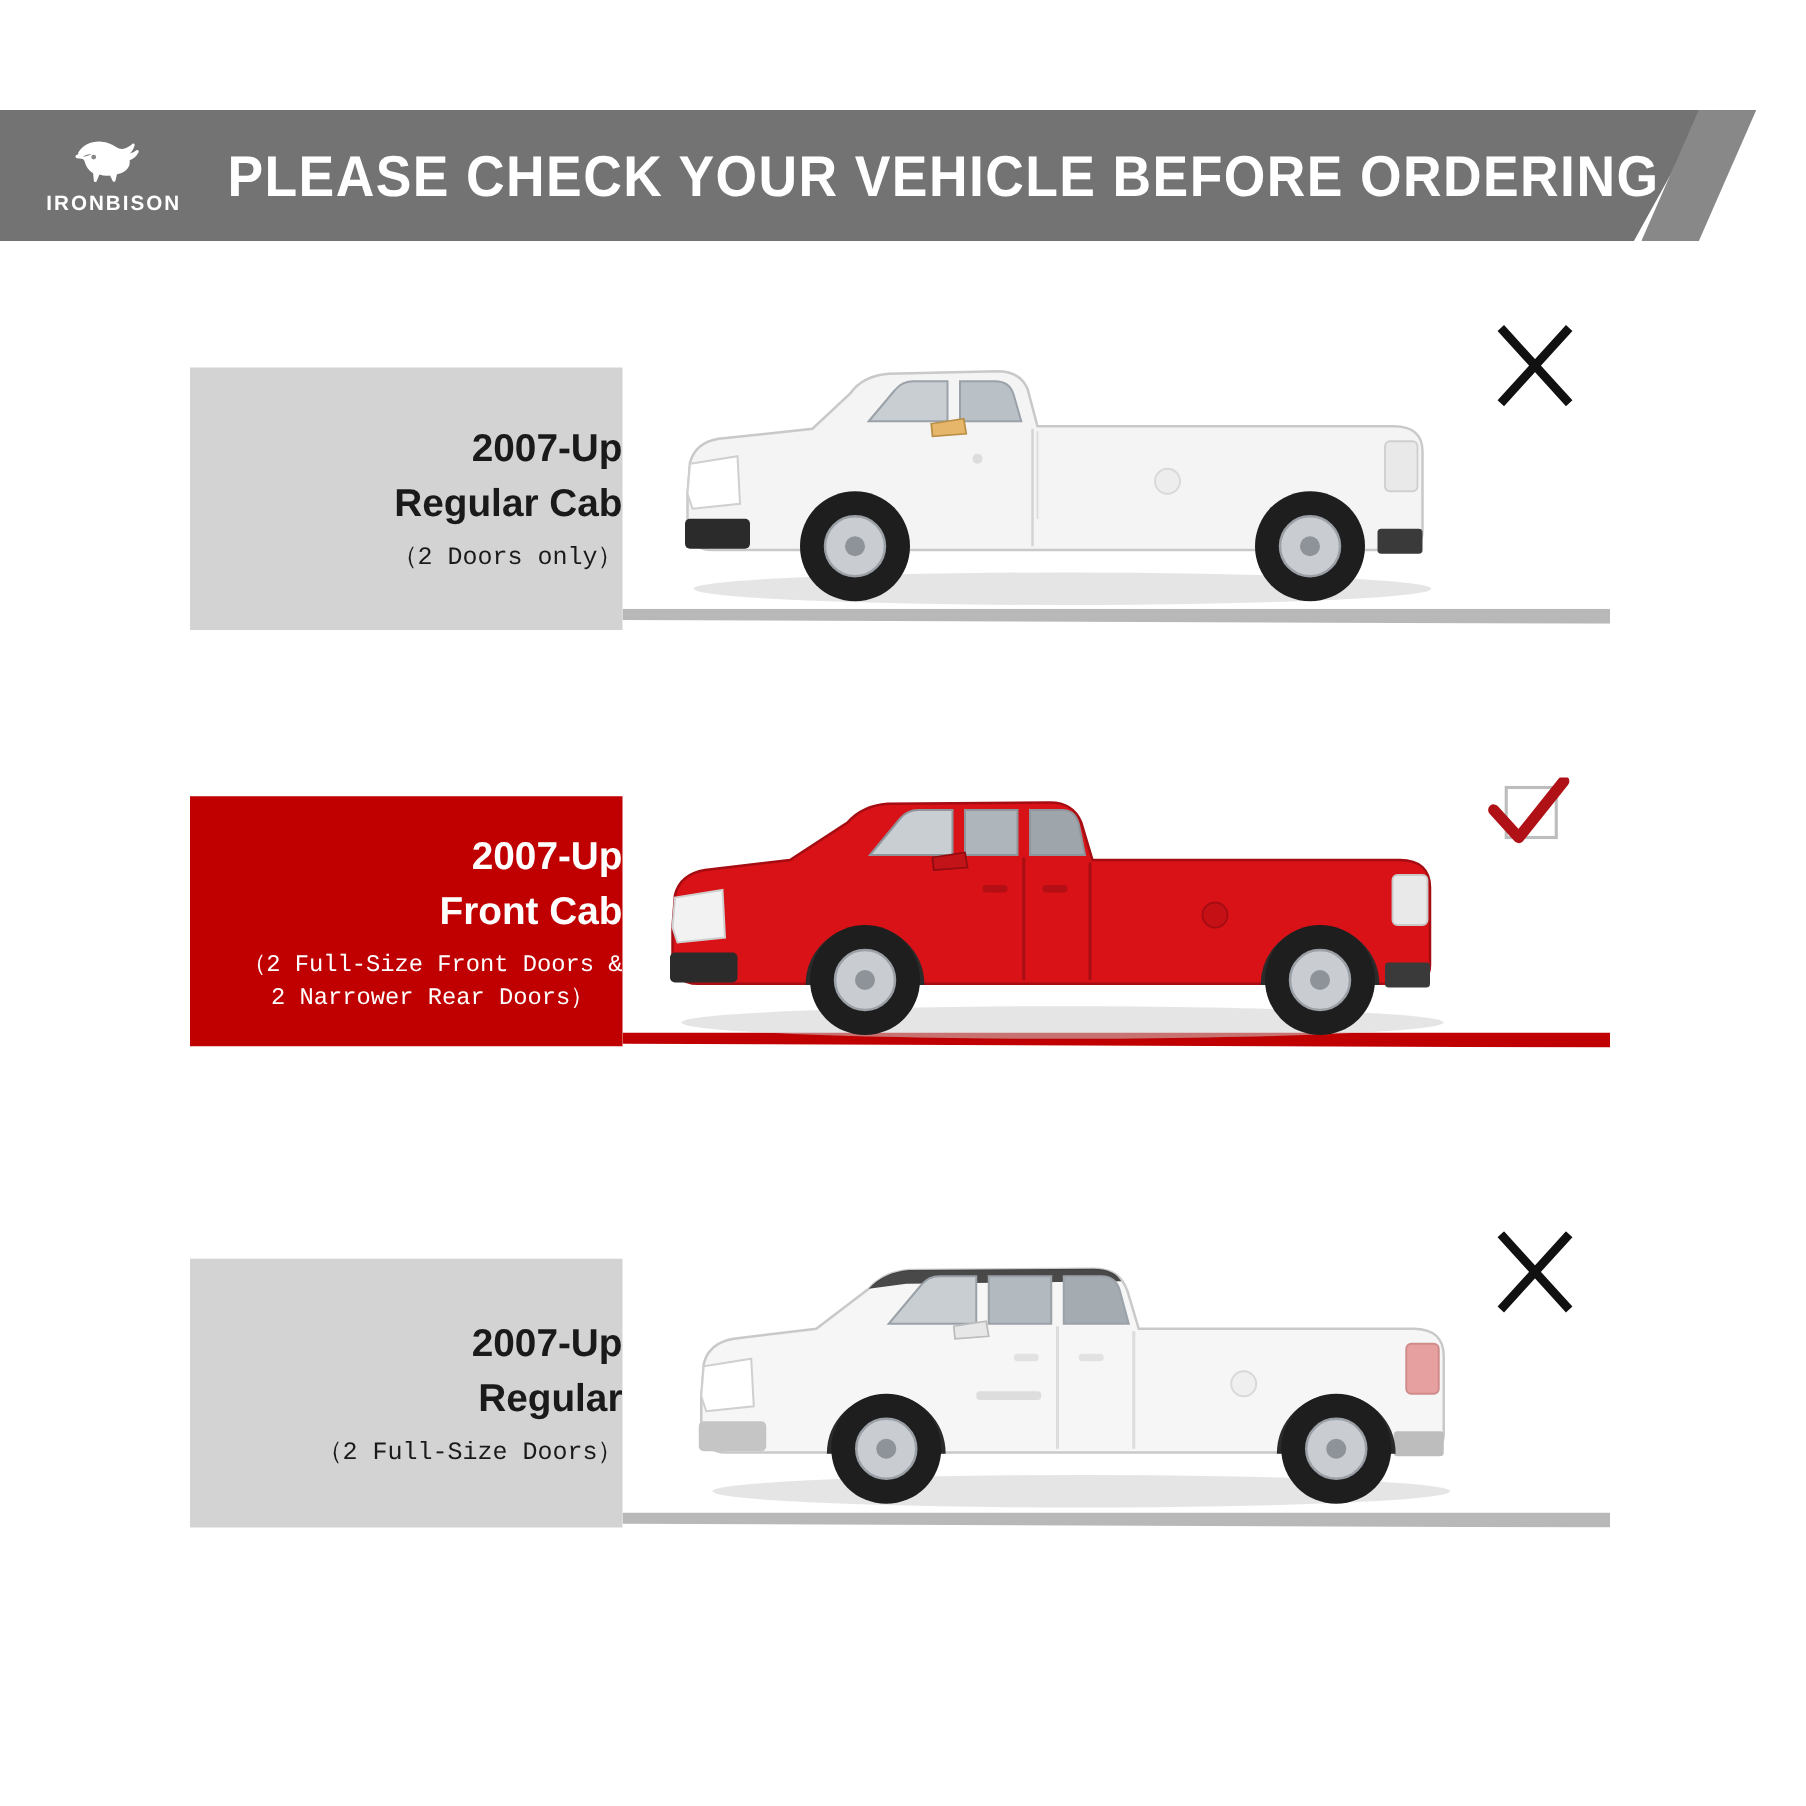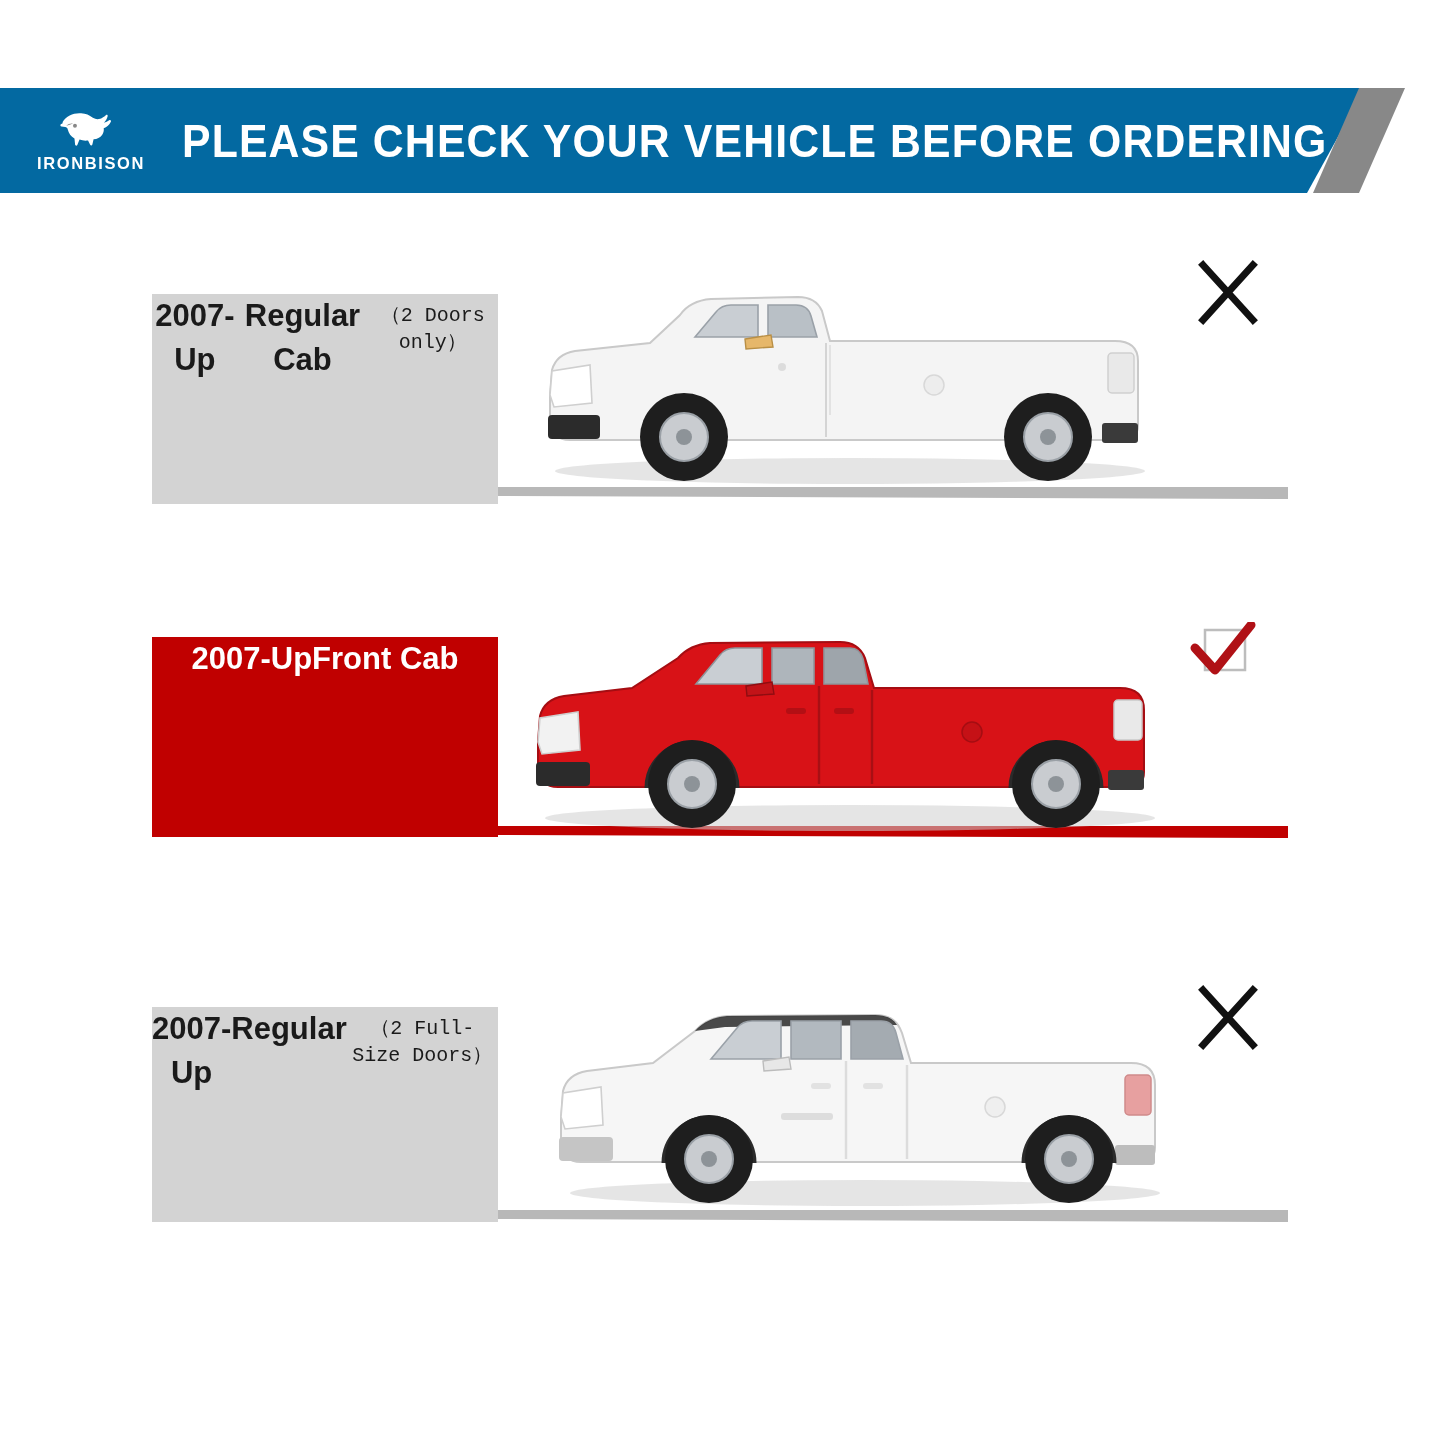"IRONBISON" .header { background: #0369a1 -> #737373 }
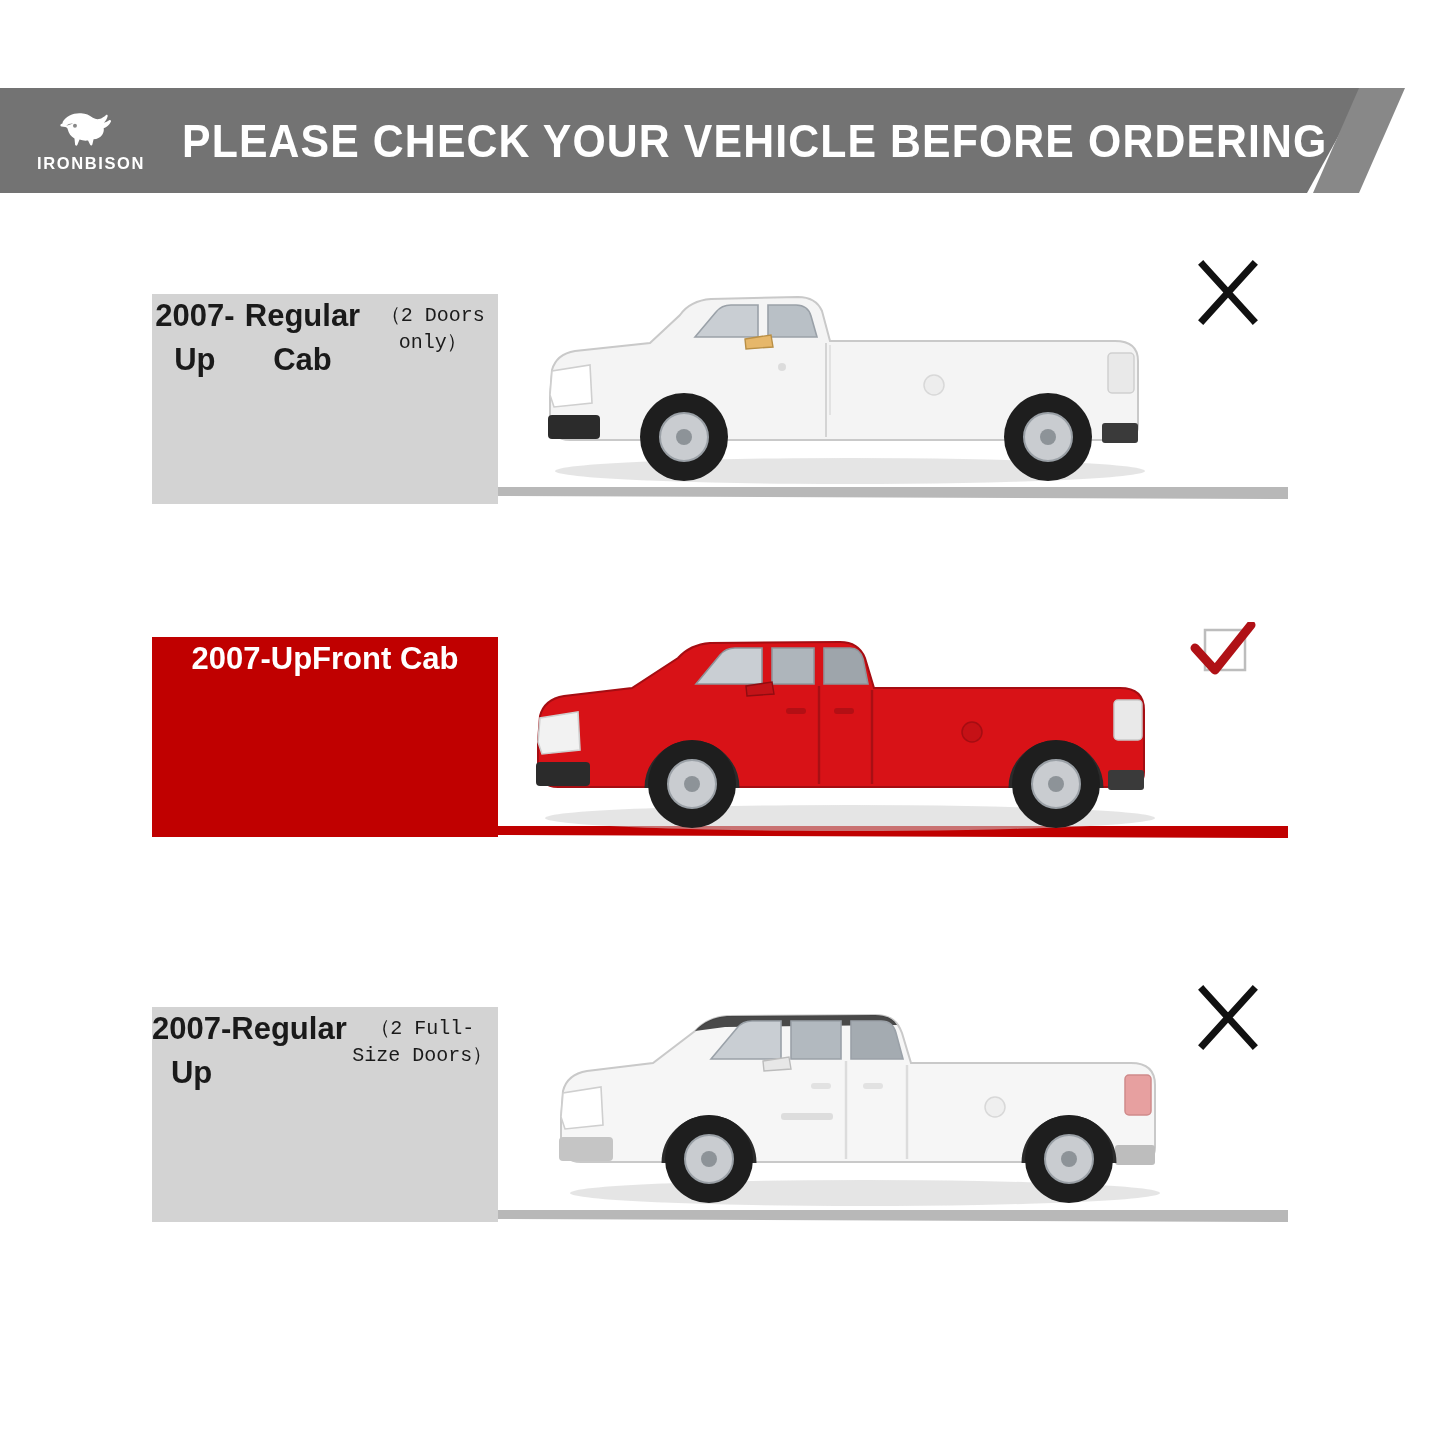"2007-Up" .label-box { align-items: flex-start -> flex-end; flex-direction: row -> column }
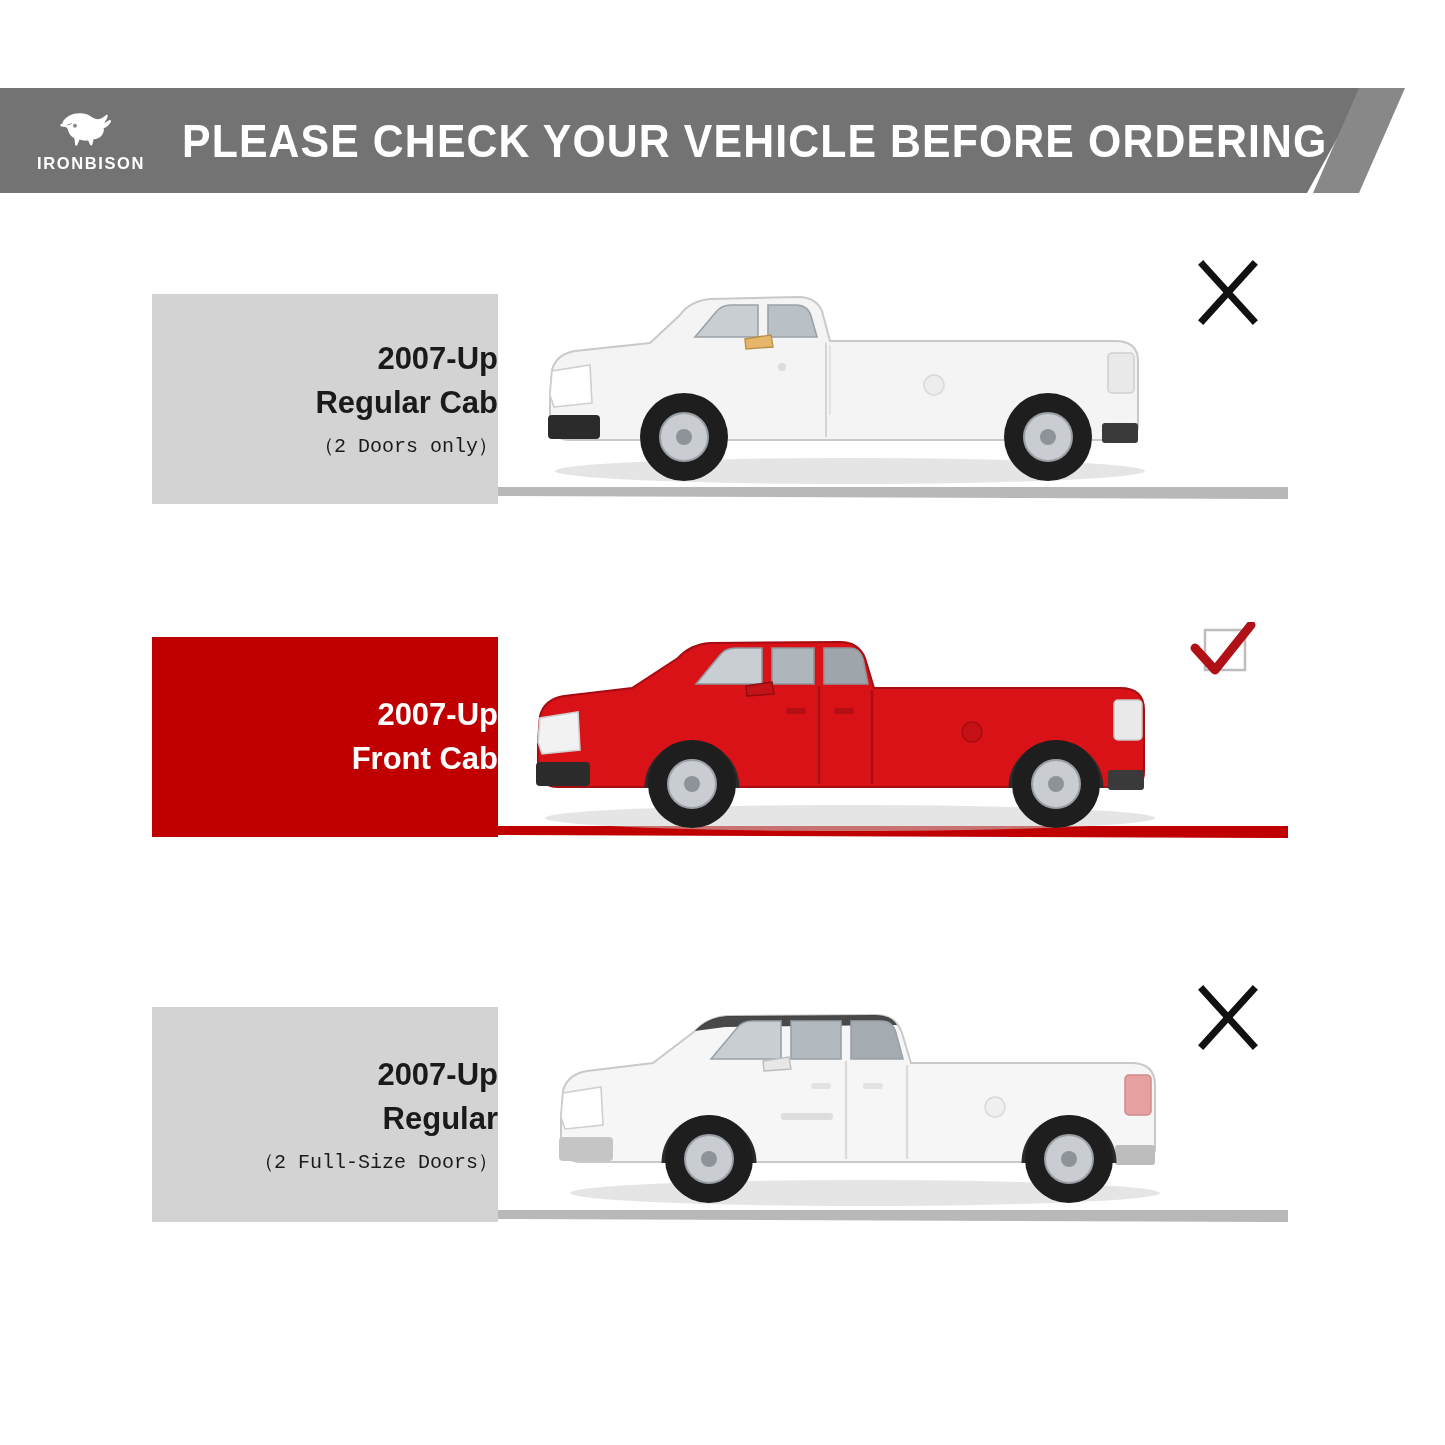"（2 Full-Size Front Doors &" div.label-sub { html: none -> <div>（2 Full-Size Front Doors &amp; 2 Narrower Rear Doors）</div> }
